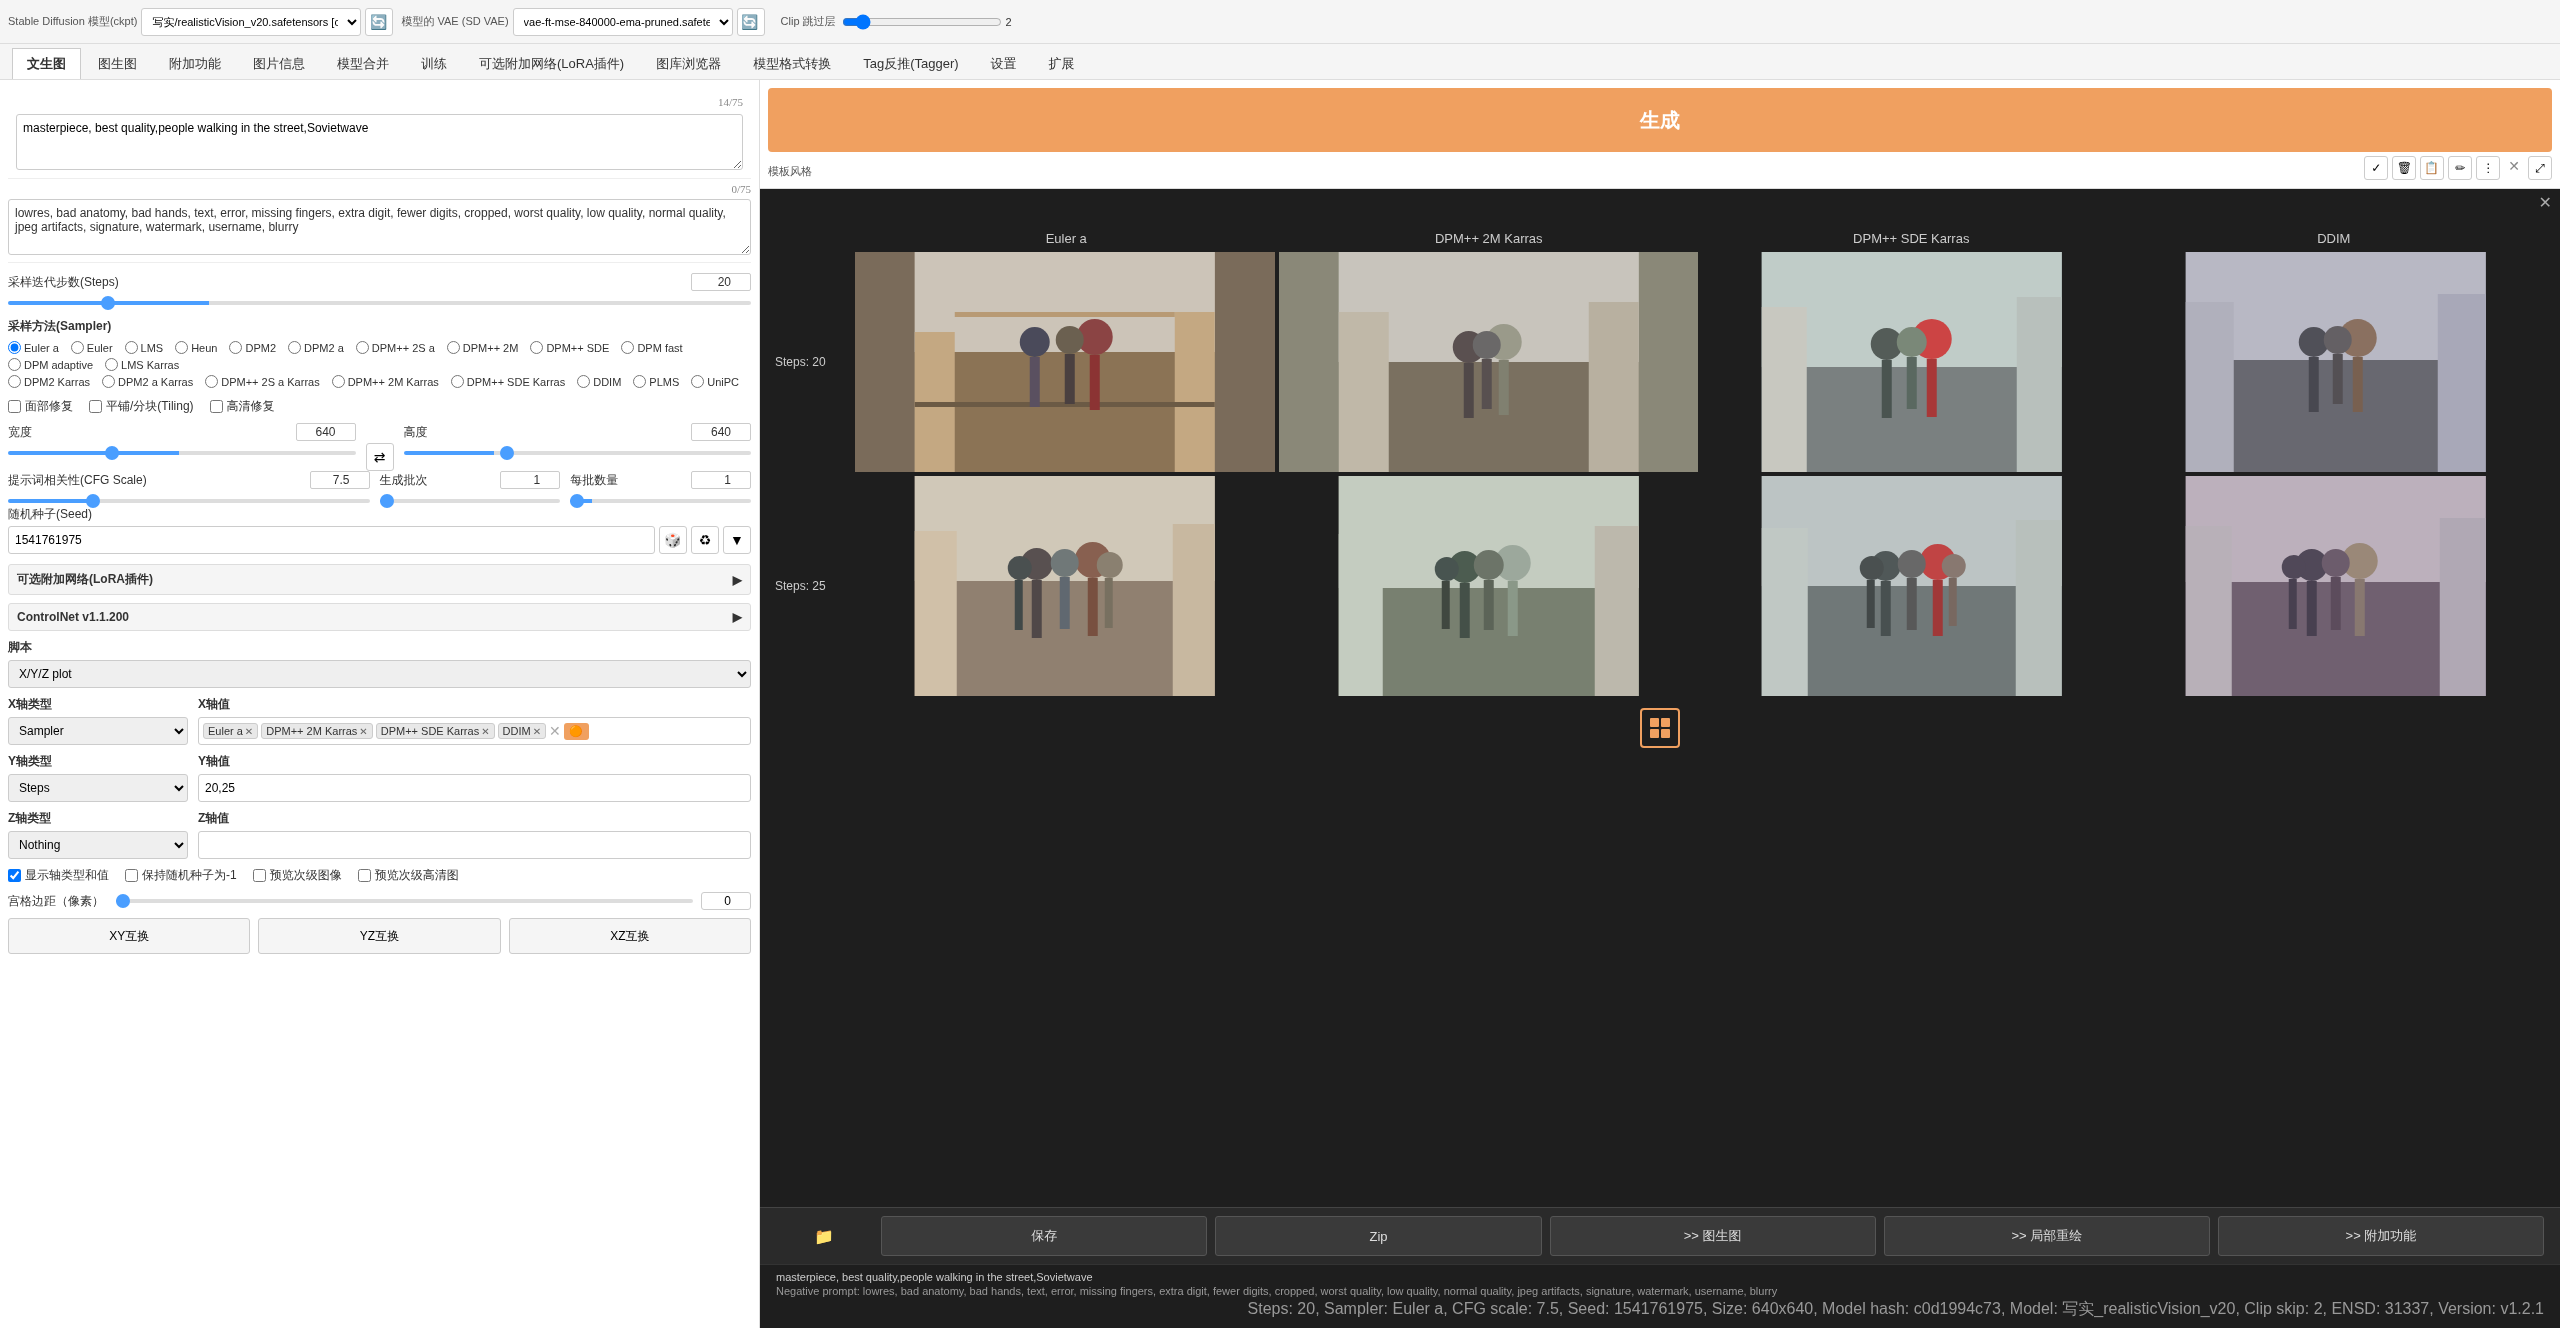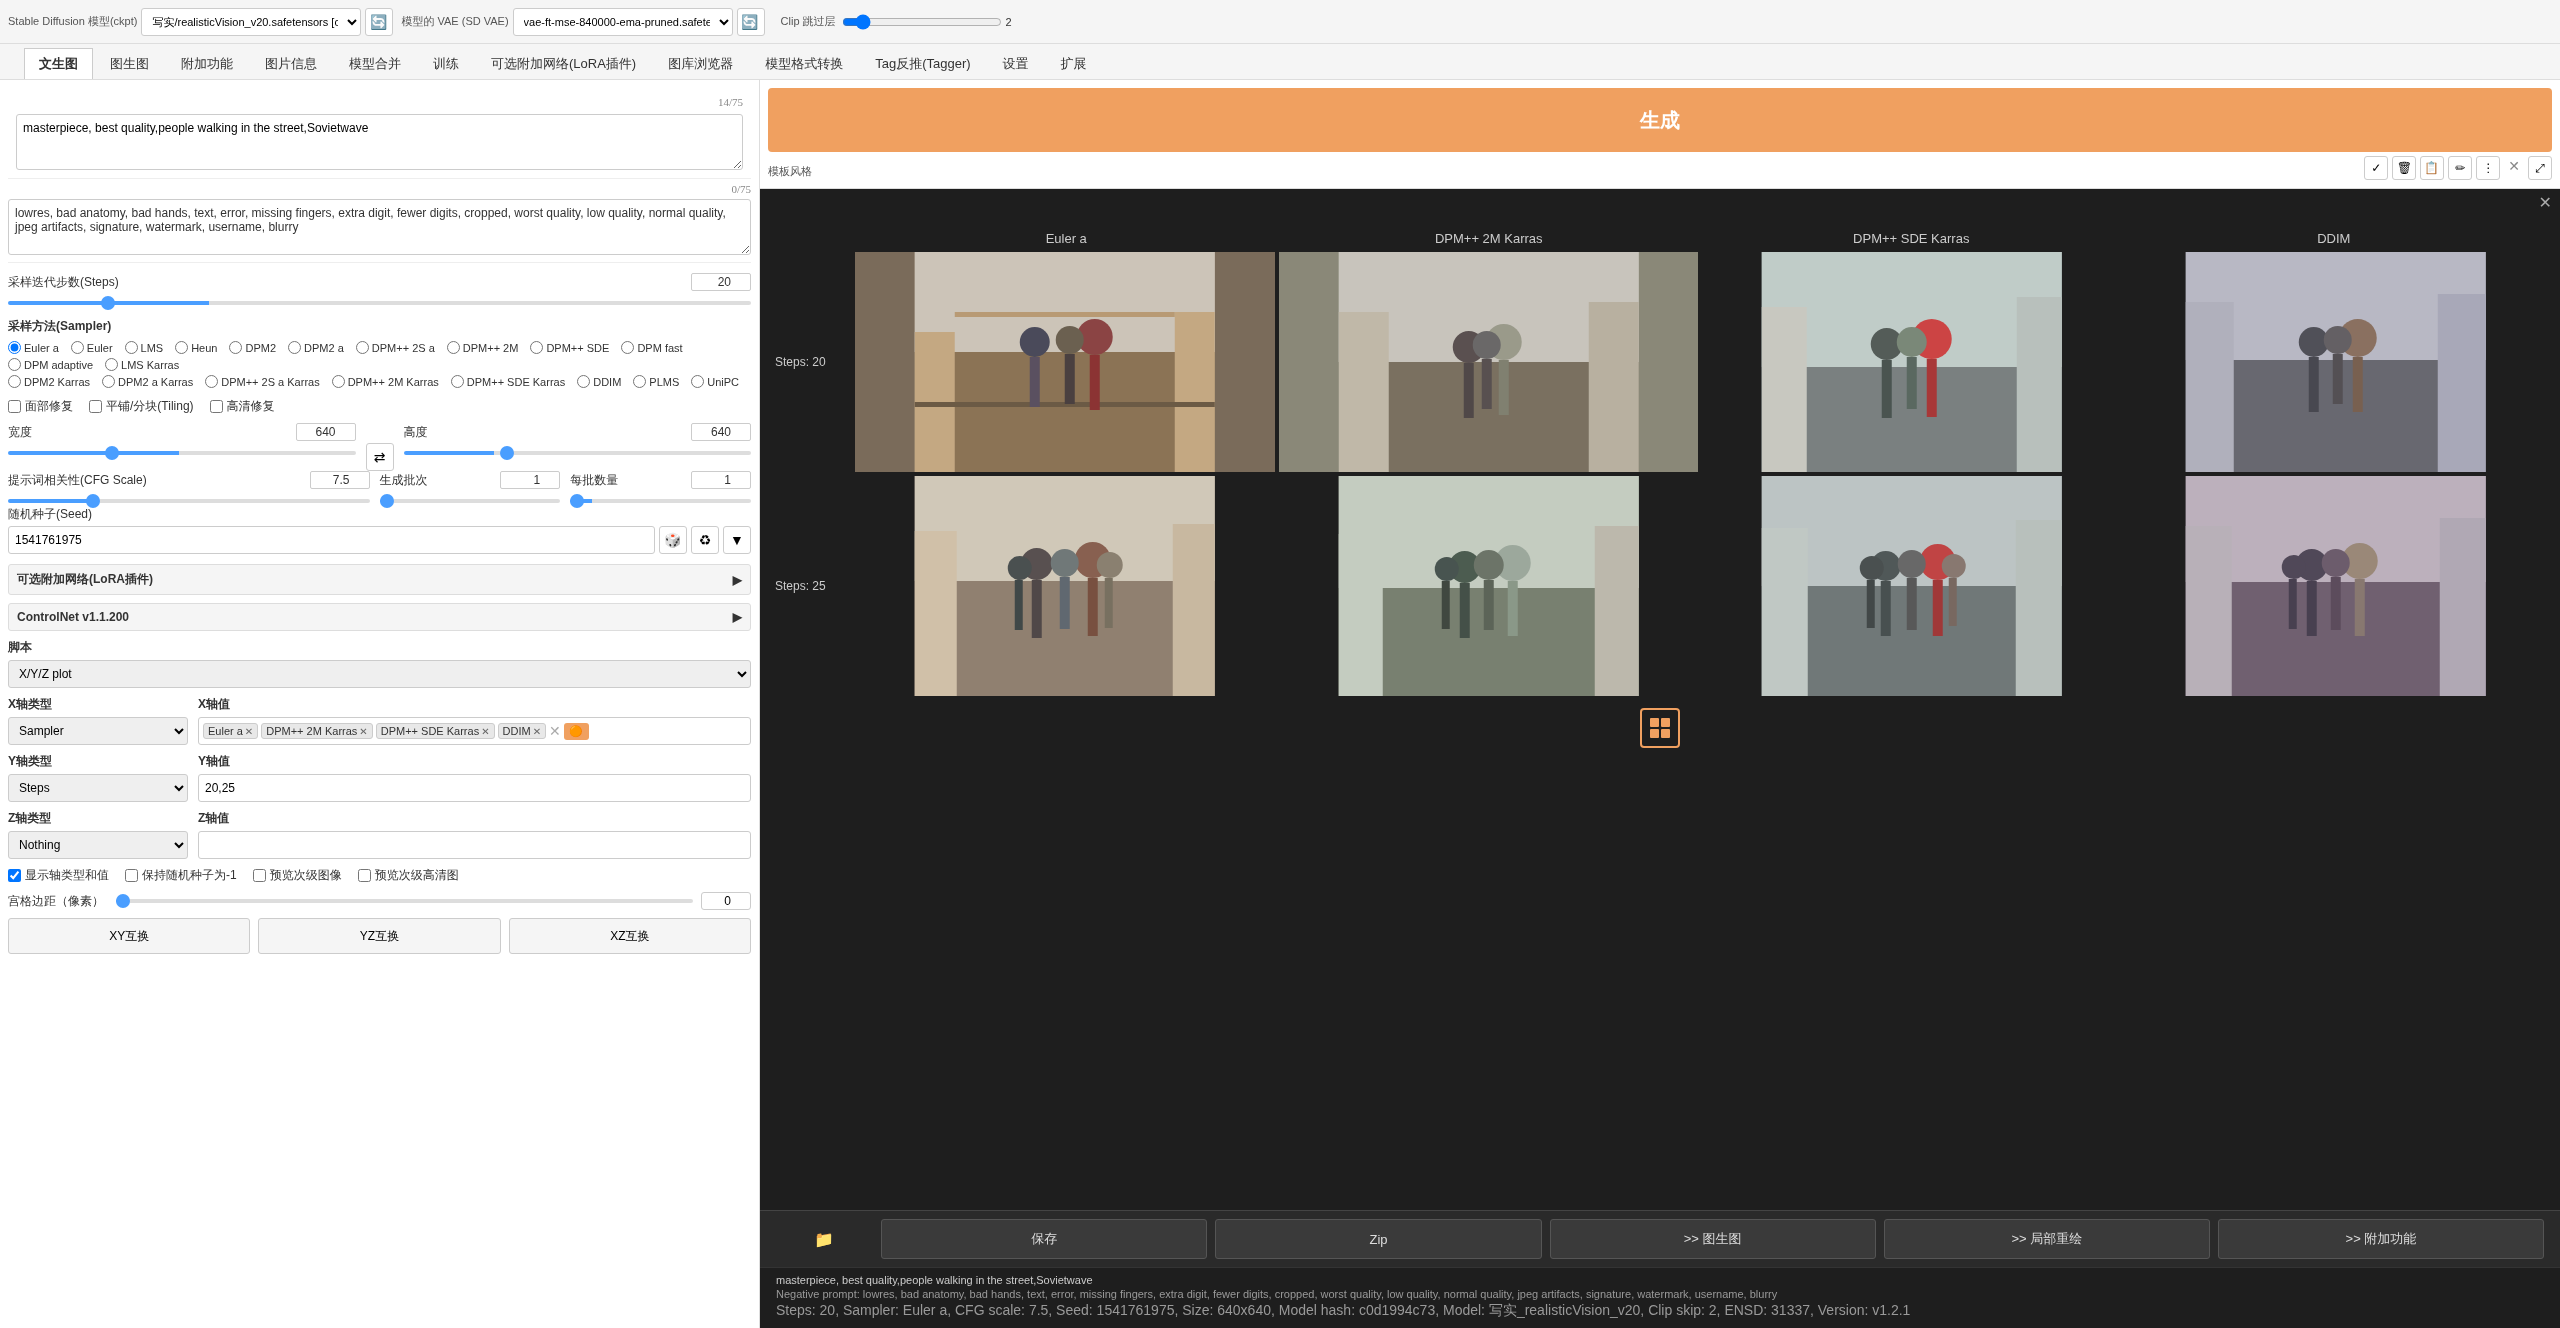"文生图" .nav-tabs { padding: 0 24px -> 0 12px }
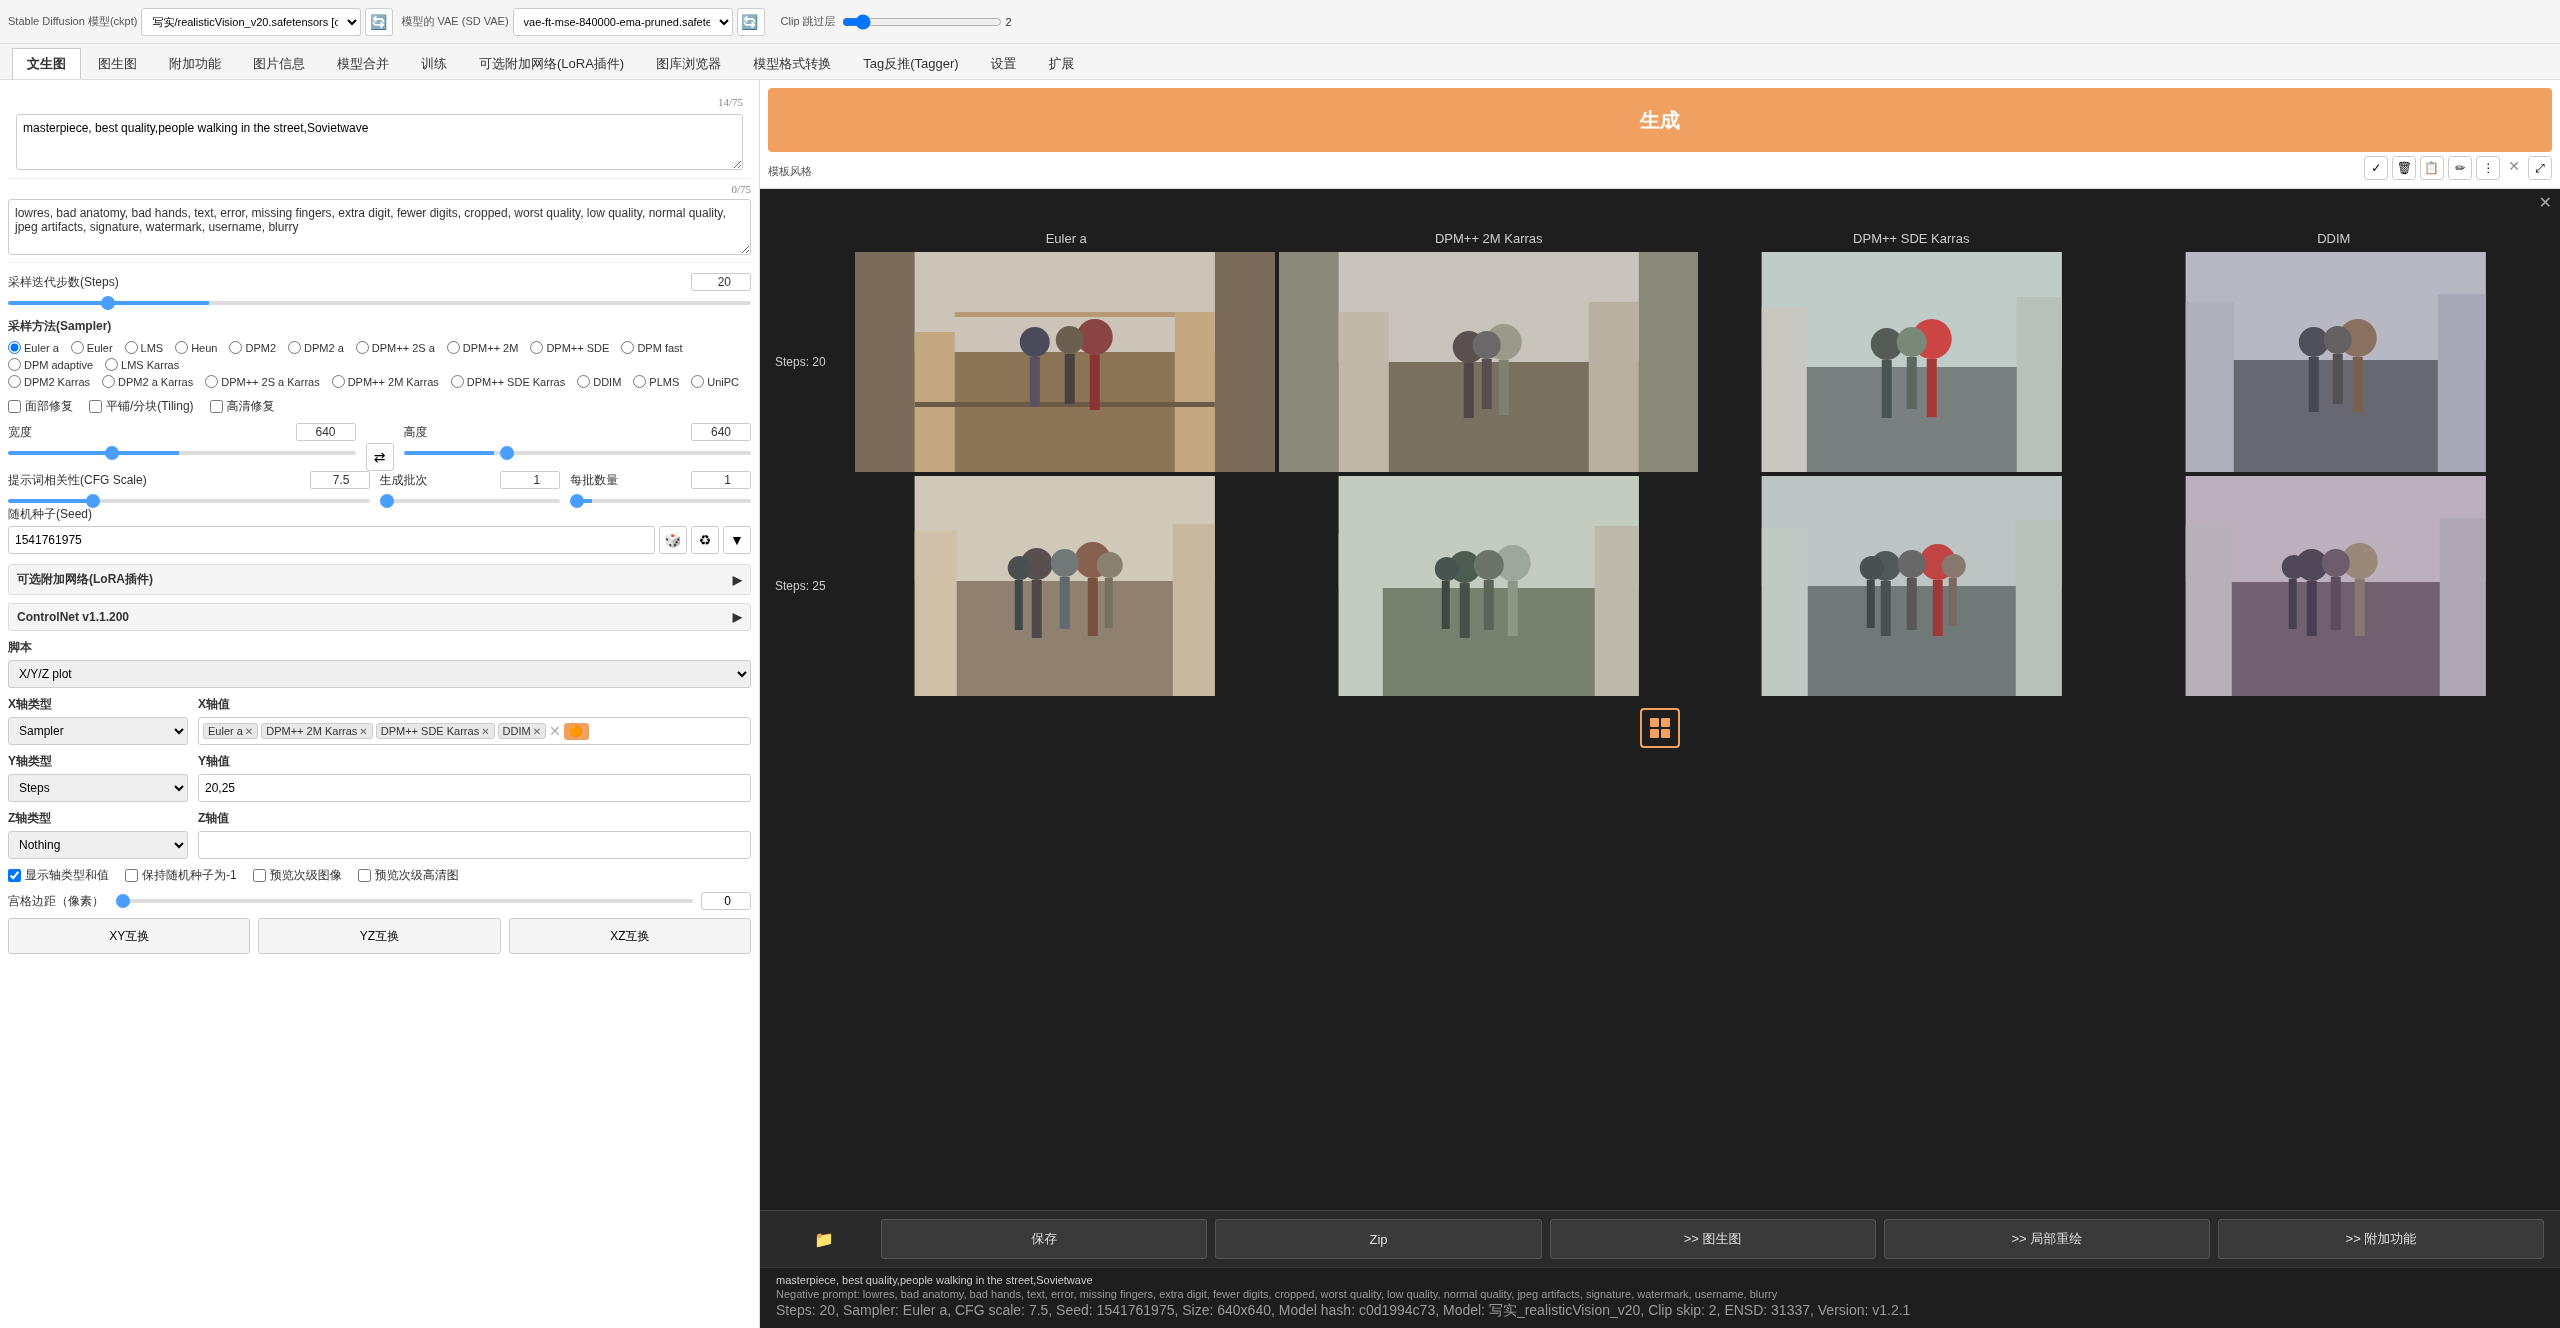"Steps: 20, Sampler: Euler a," div.info-text { font-size: 14px -> 16px; text-align: none -> right }
